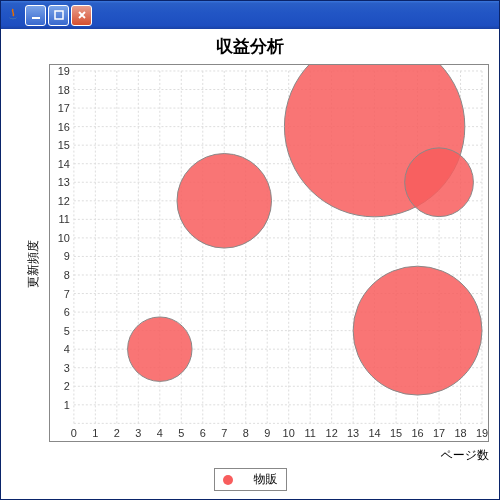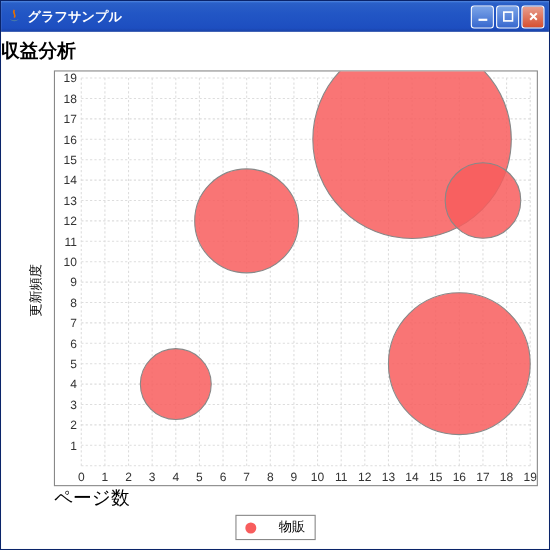"グラフサンプル" span.title { html: <span>グラフサンプル</span> -> none }
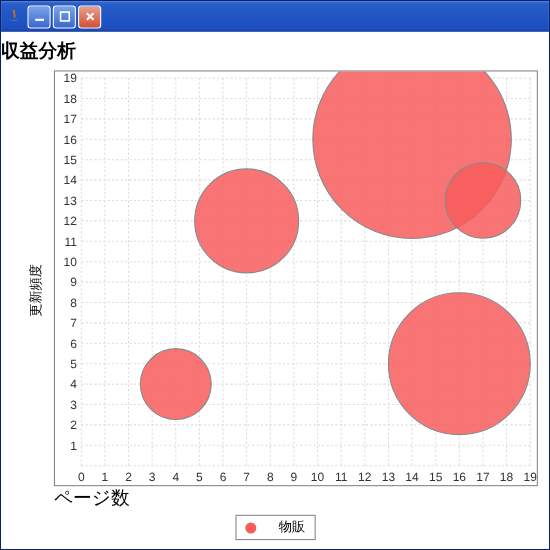"収益分析" .chart-title { text-align: left -> center }
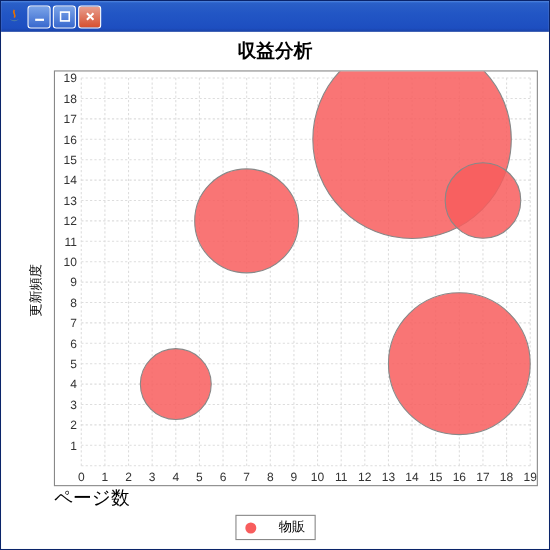"ページ数" .xlabel { font-size: 17px -> 12px; text-align: left -> right }
